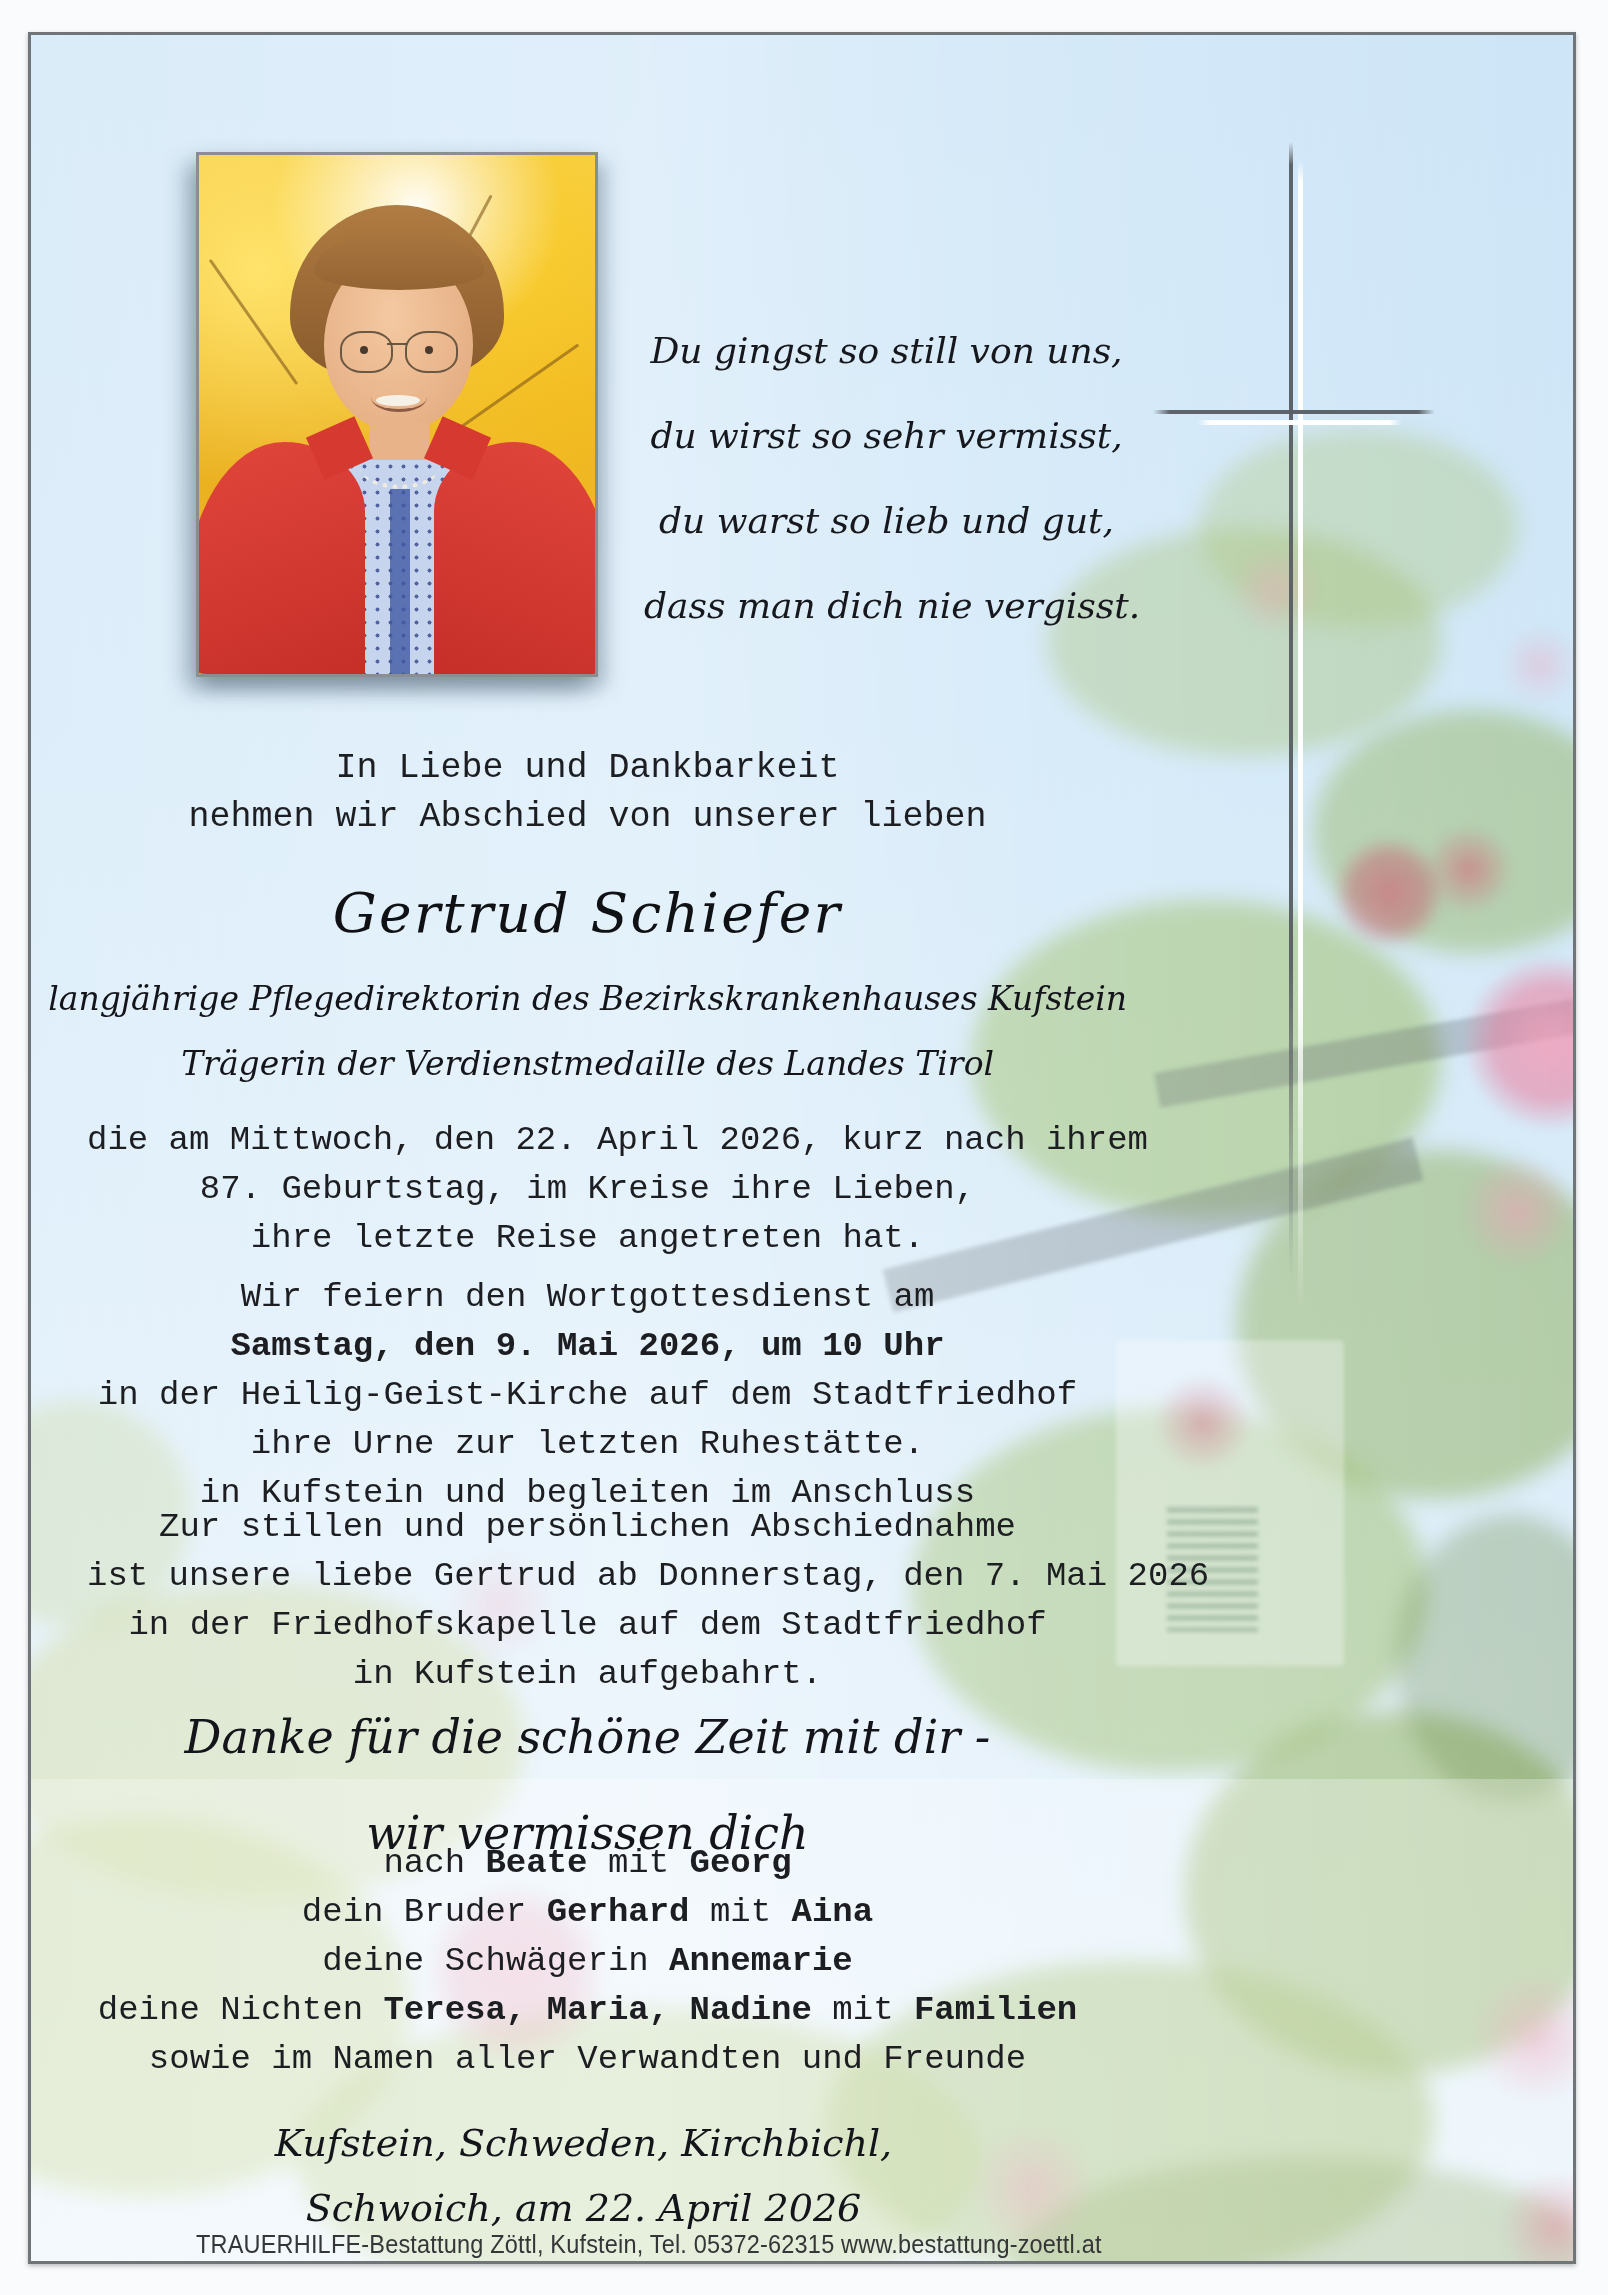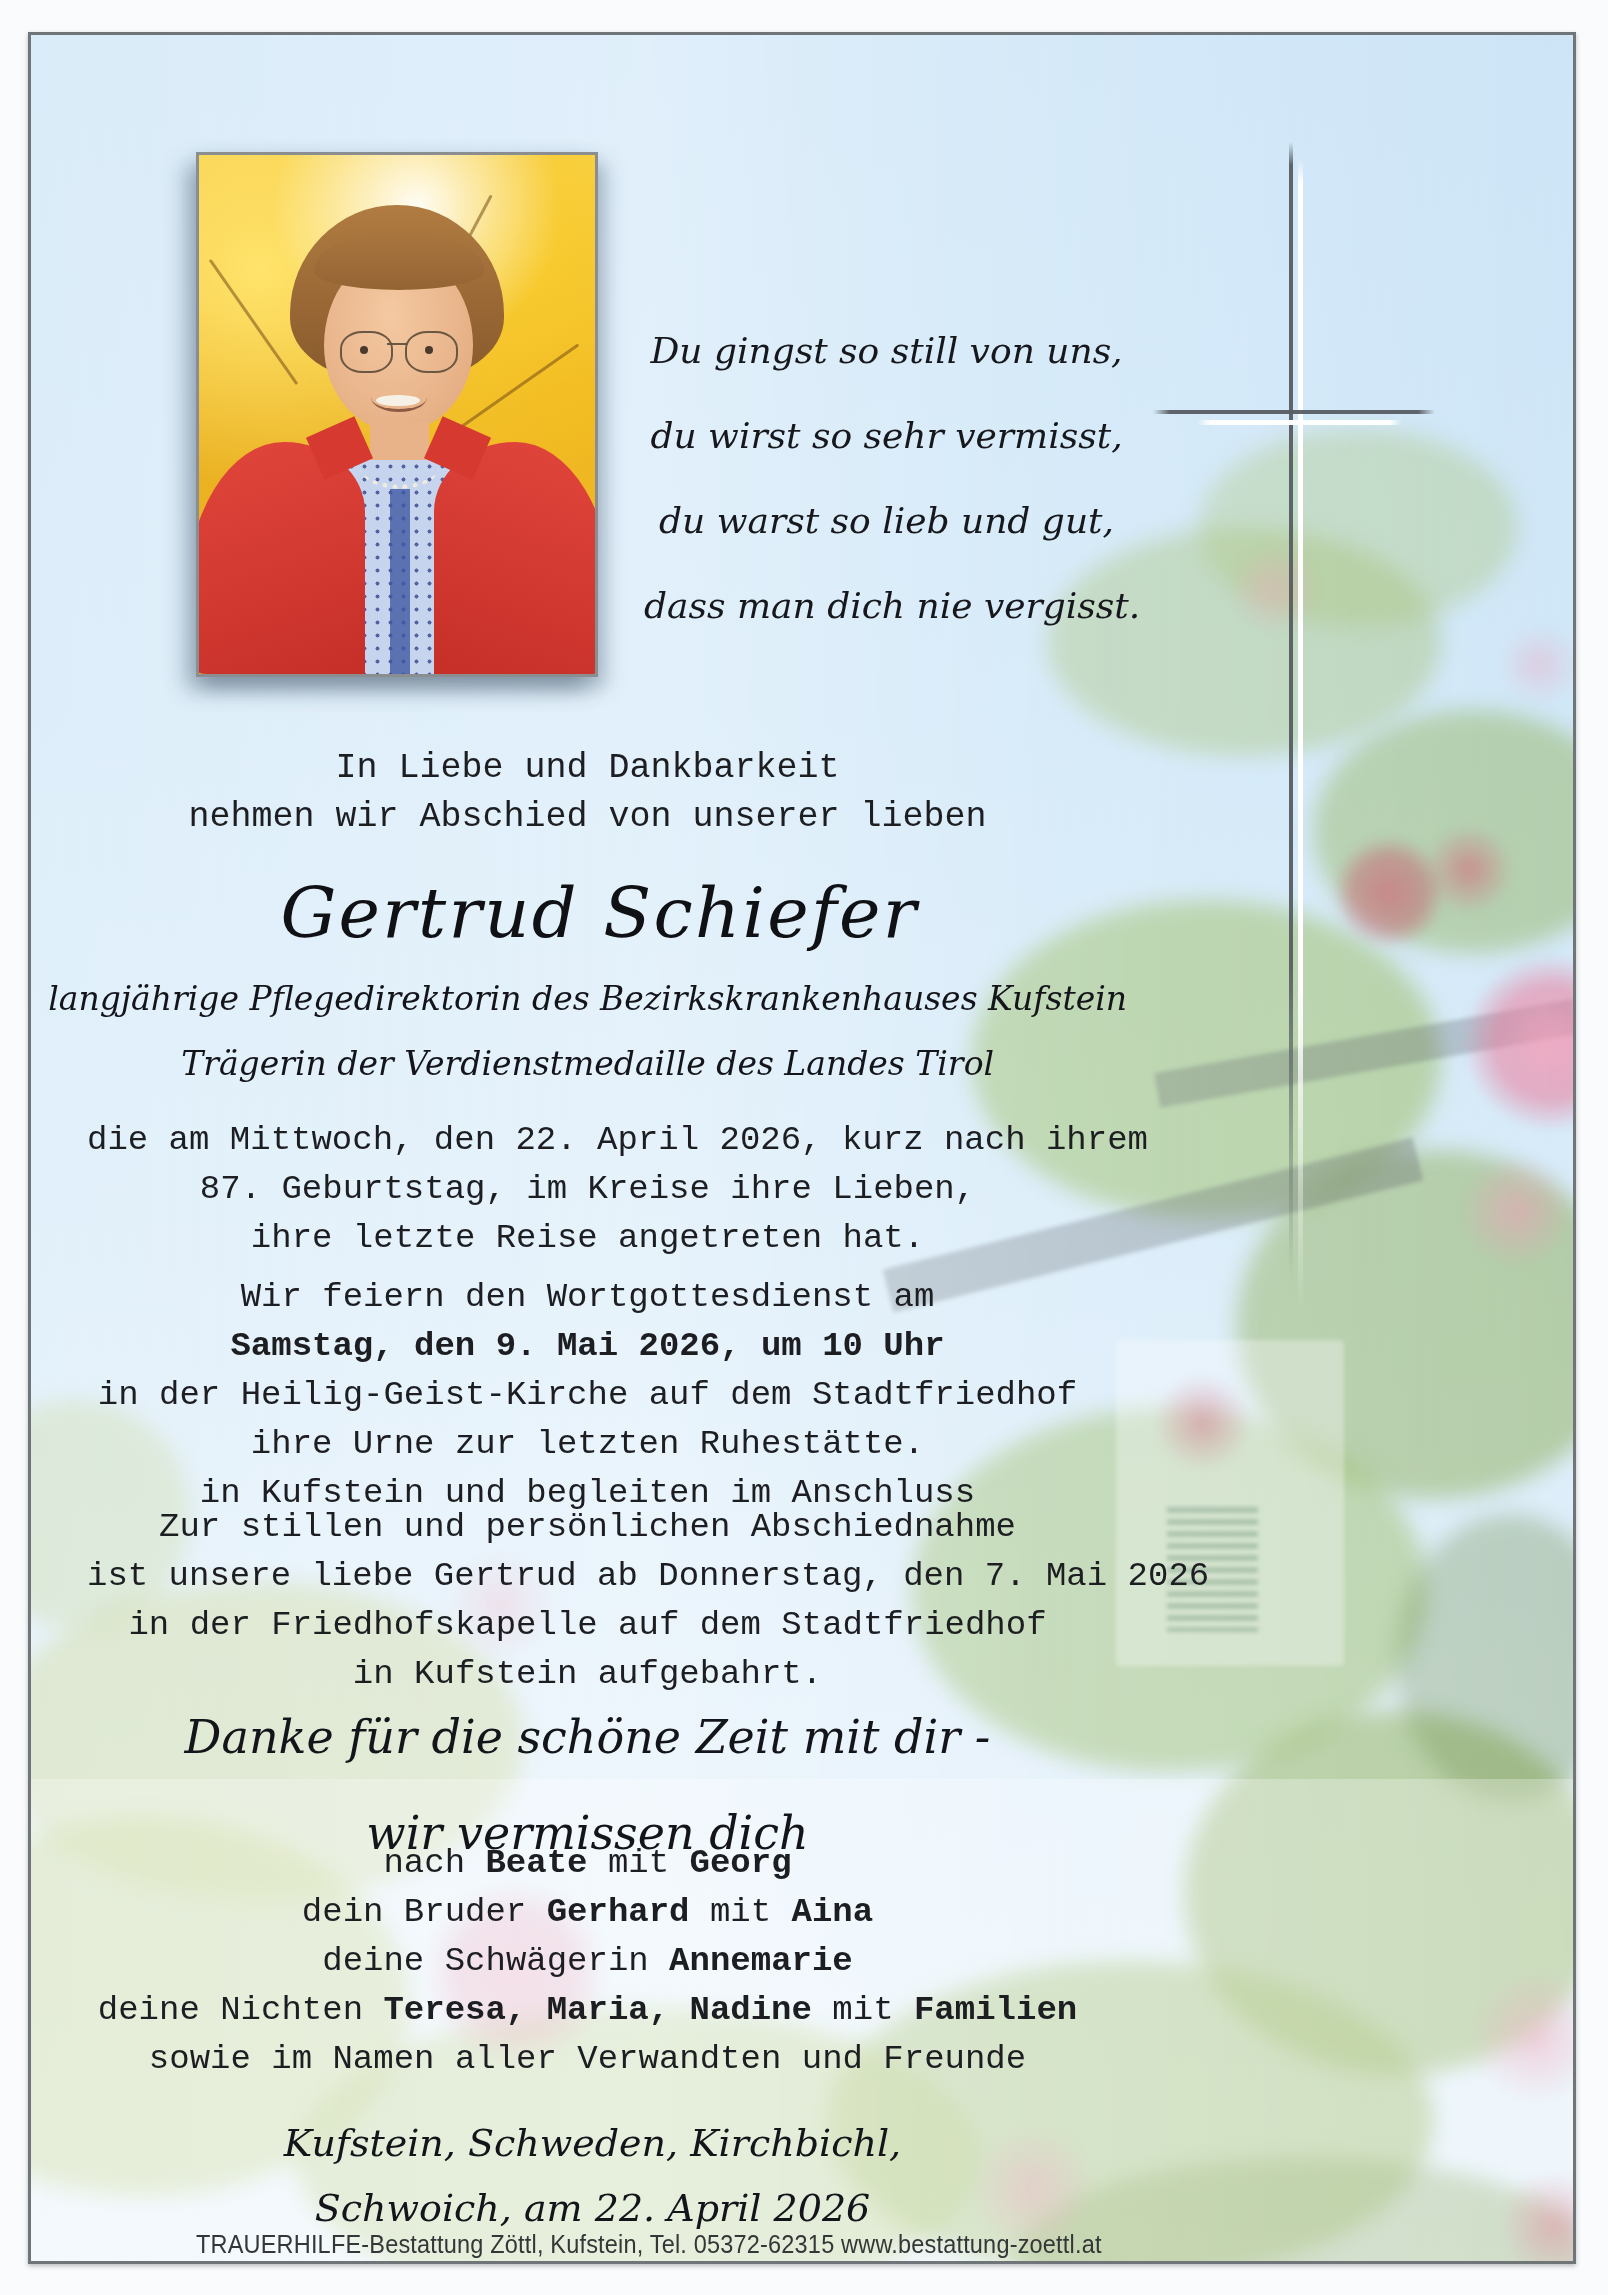"Gertrud Schiefer" .name { font-size: 70px -> 55px; left: 68px -> 56px }
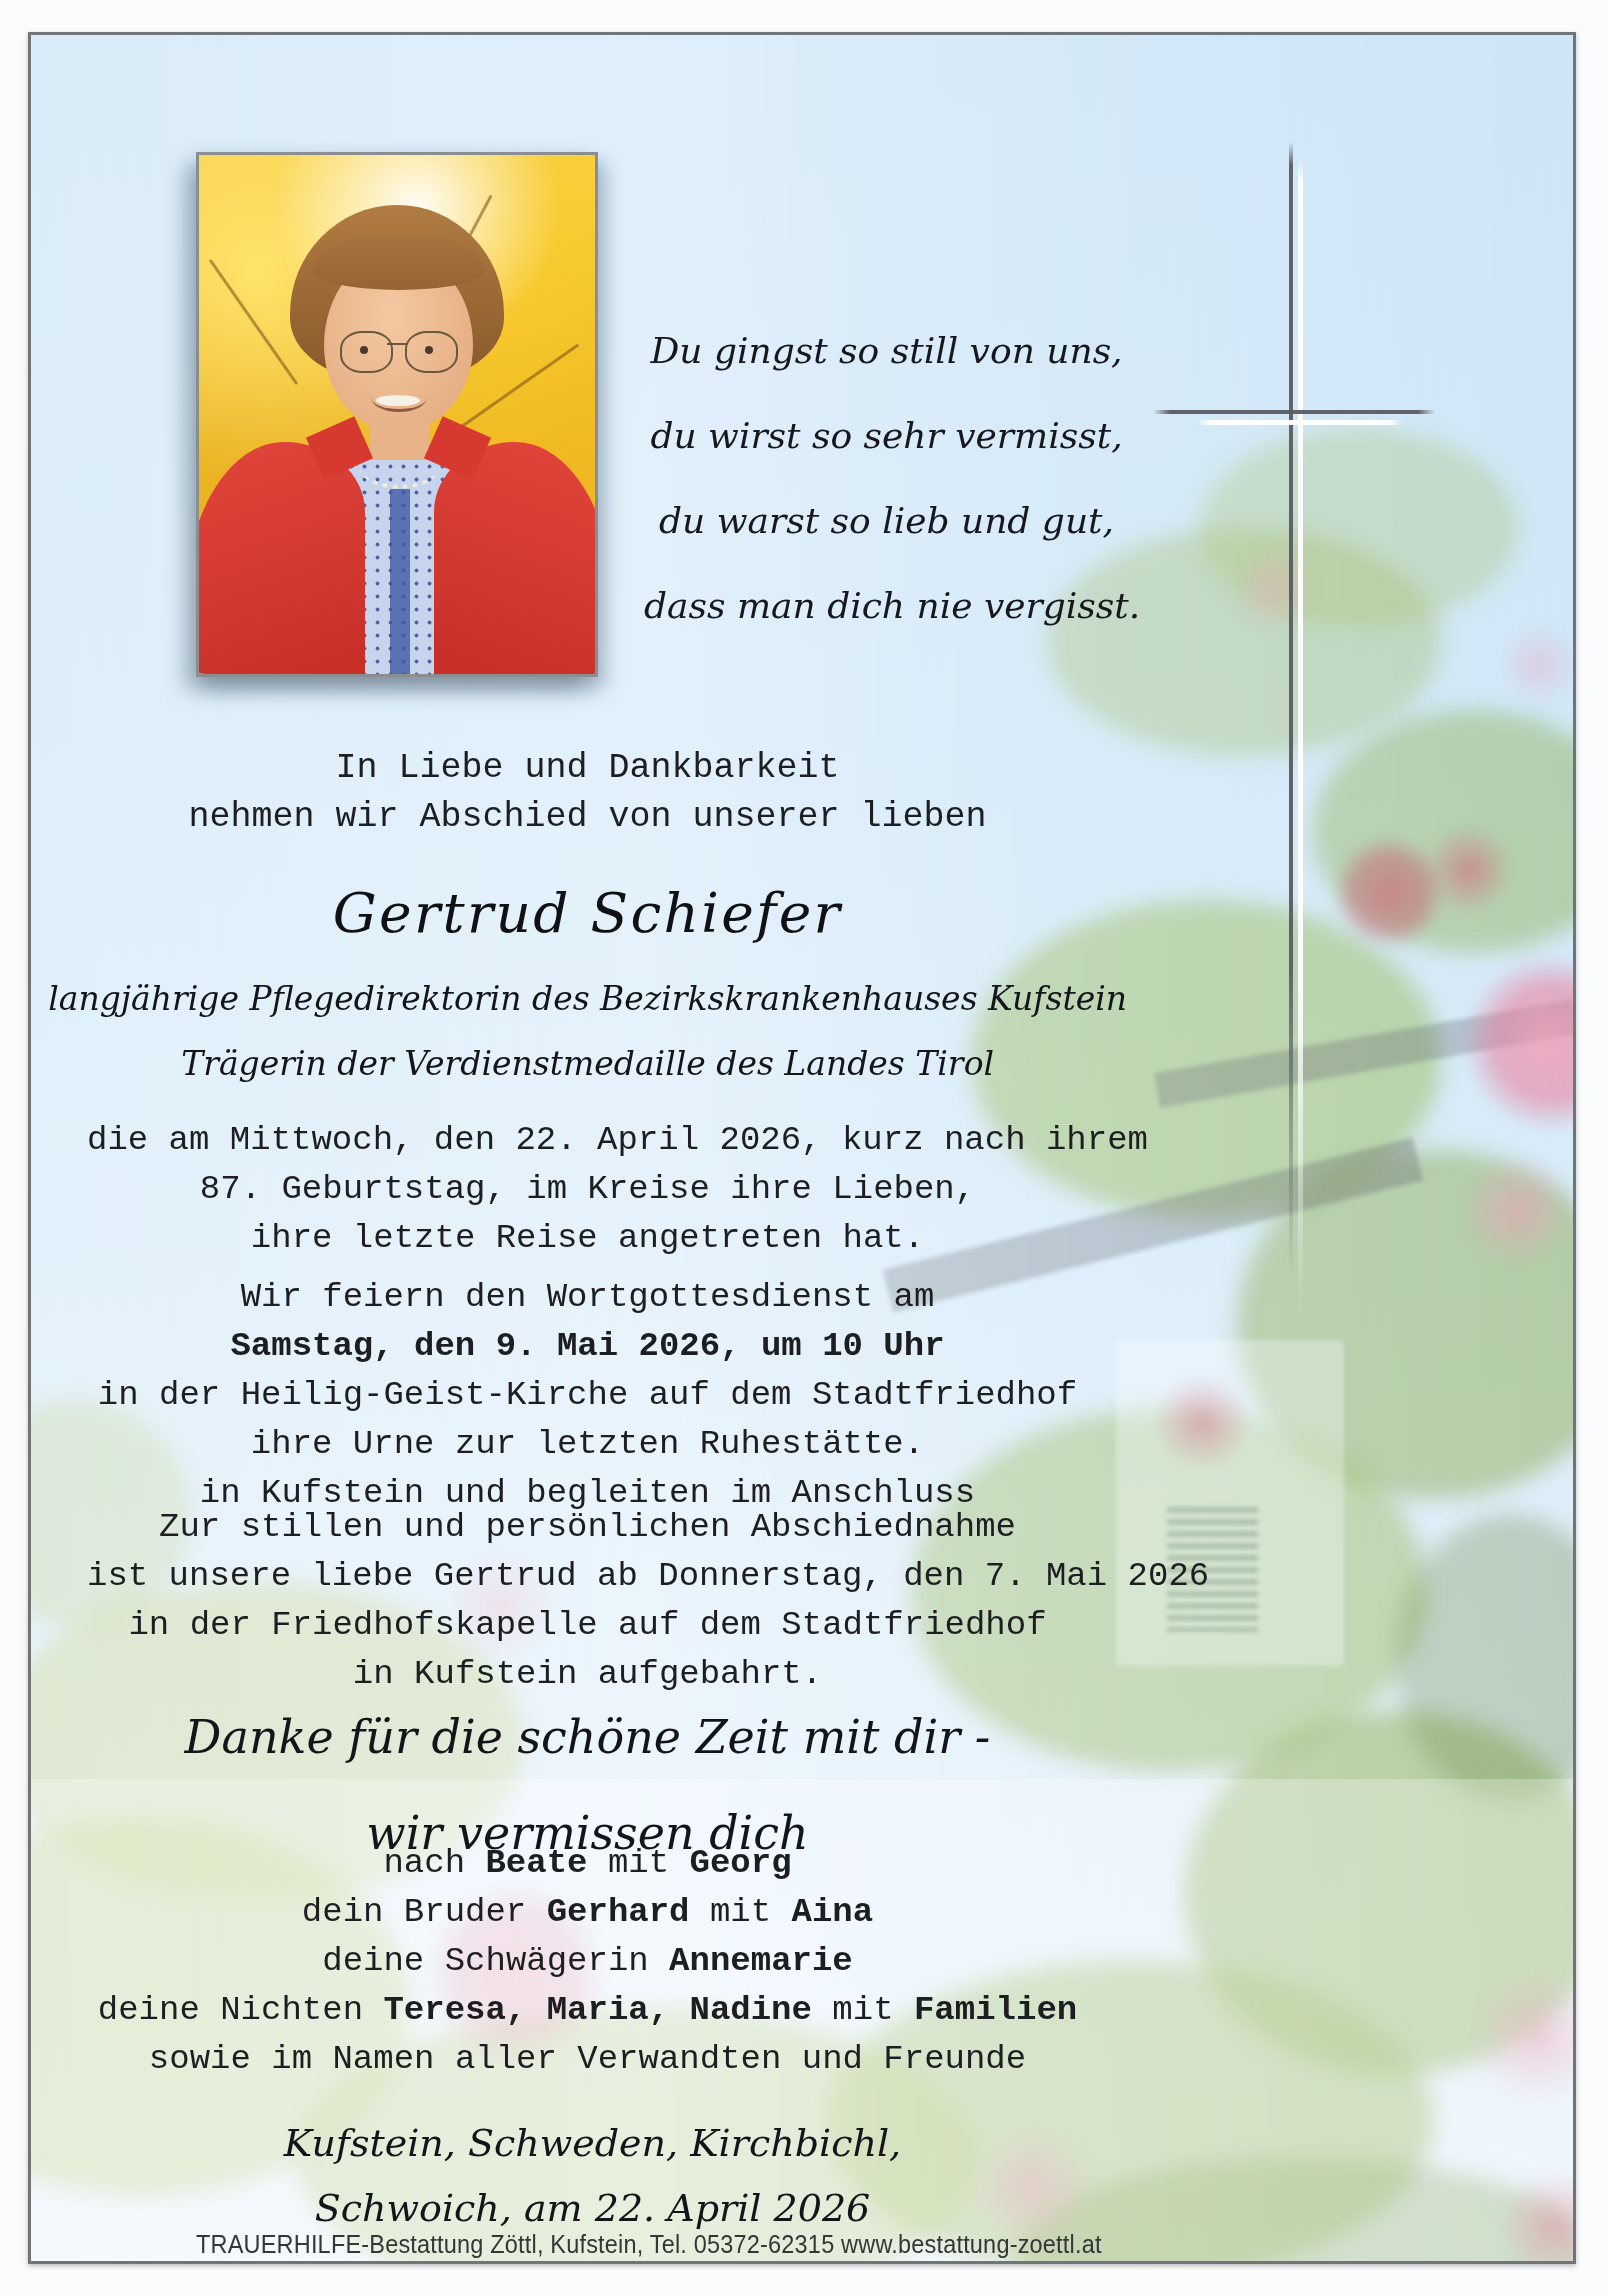"Kufstein, Schweden, Kirchbichl," .places { left: 61px -> 52px }
